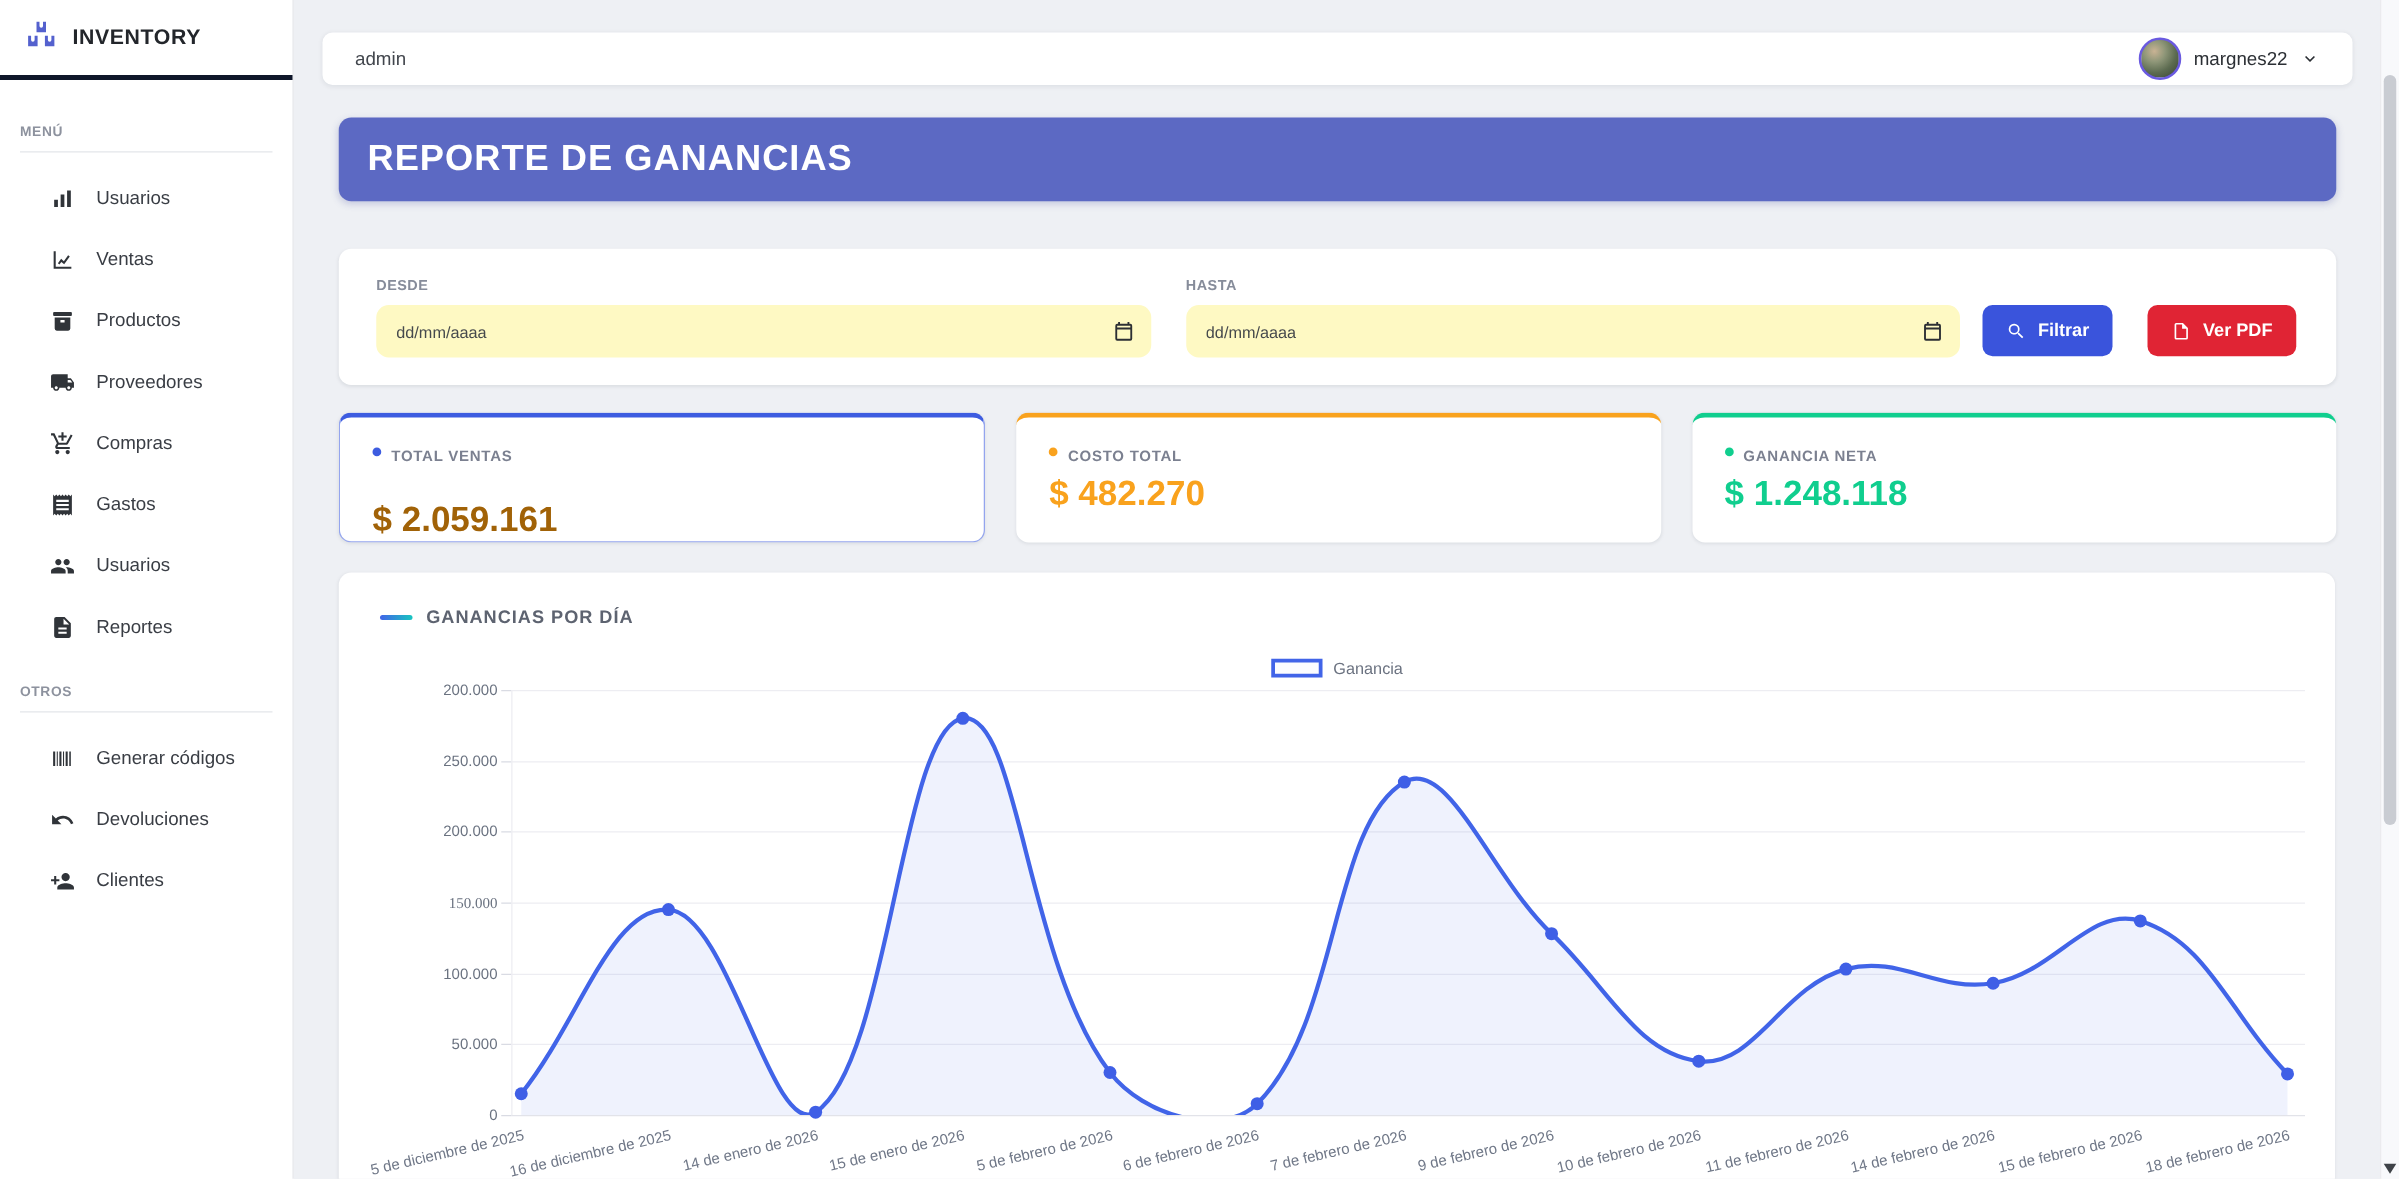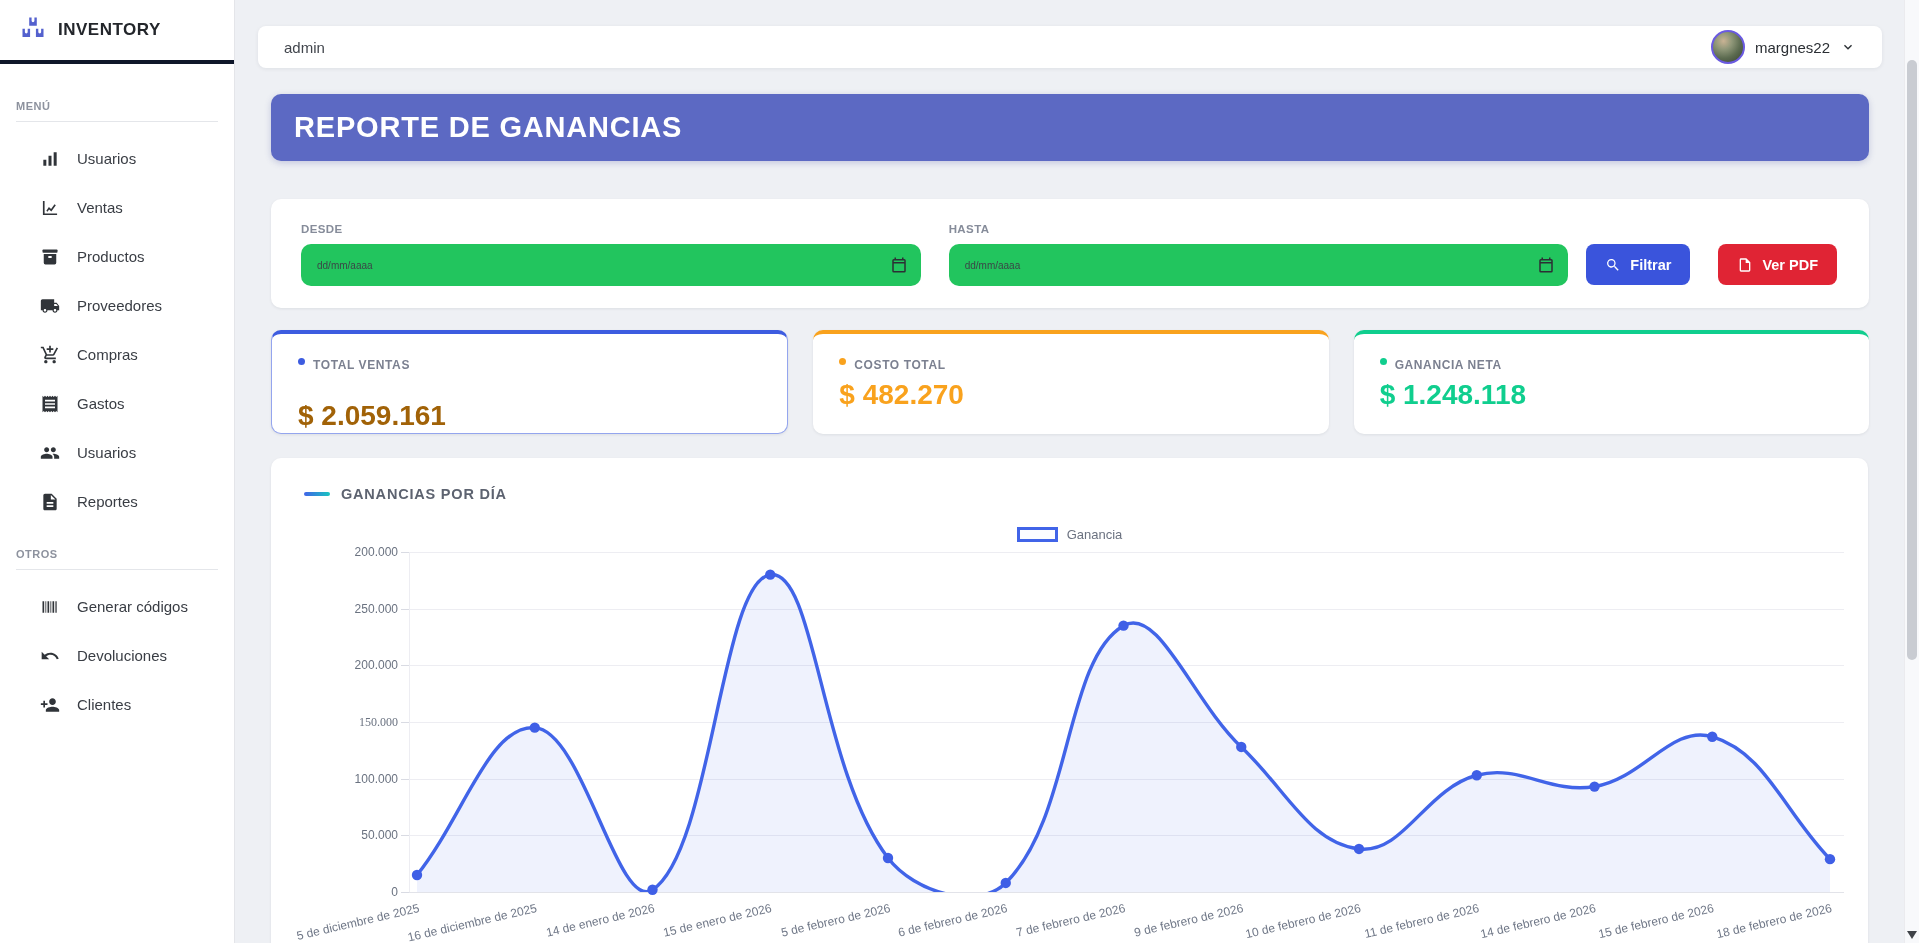"dd/mm/aaaa" .date-input { background: #22c55e -> #fef9c3; font-size: 10px -> 13px }
